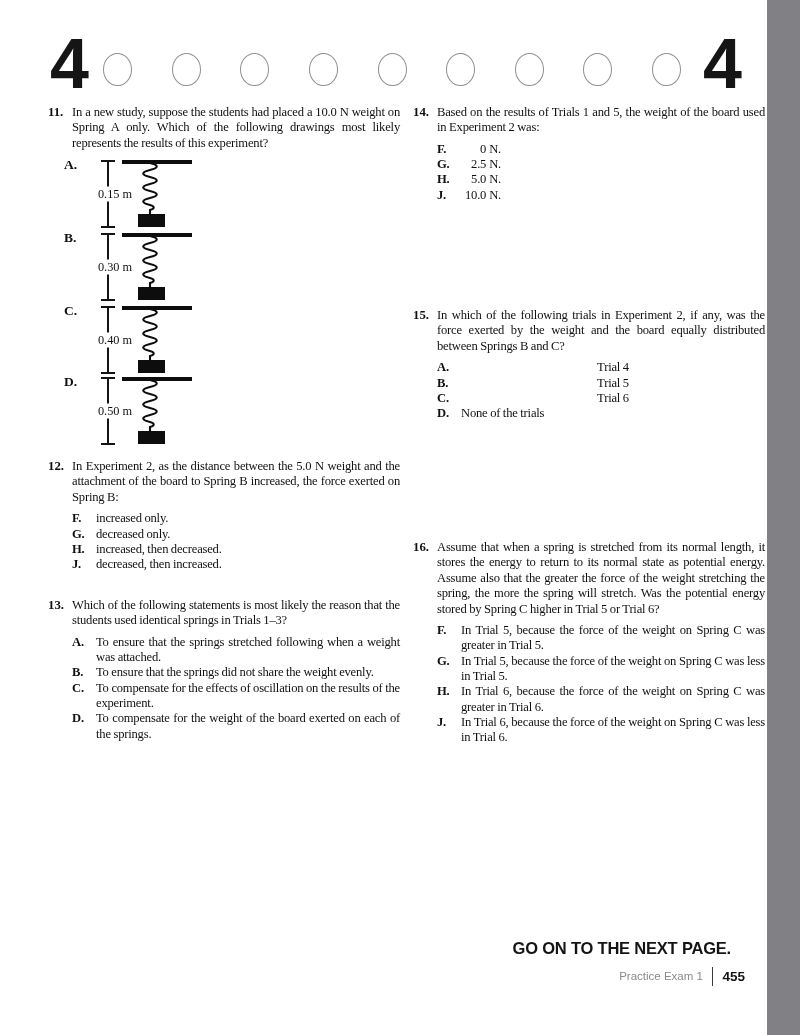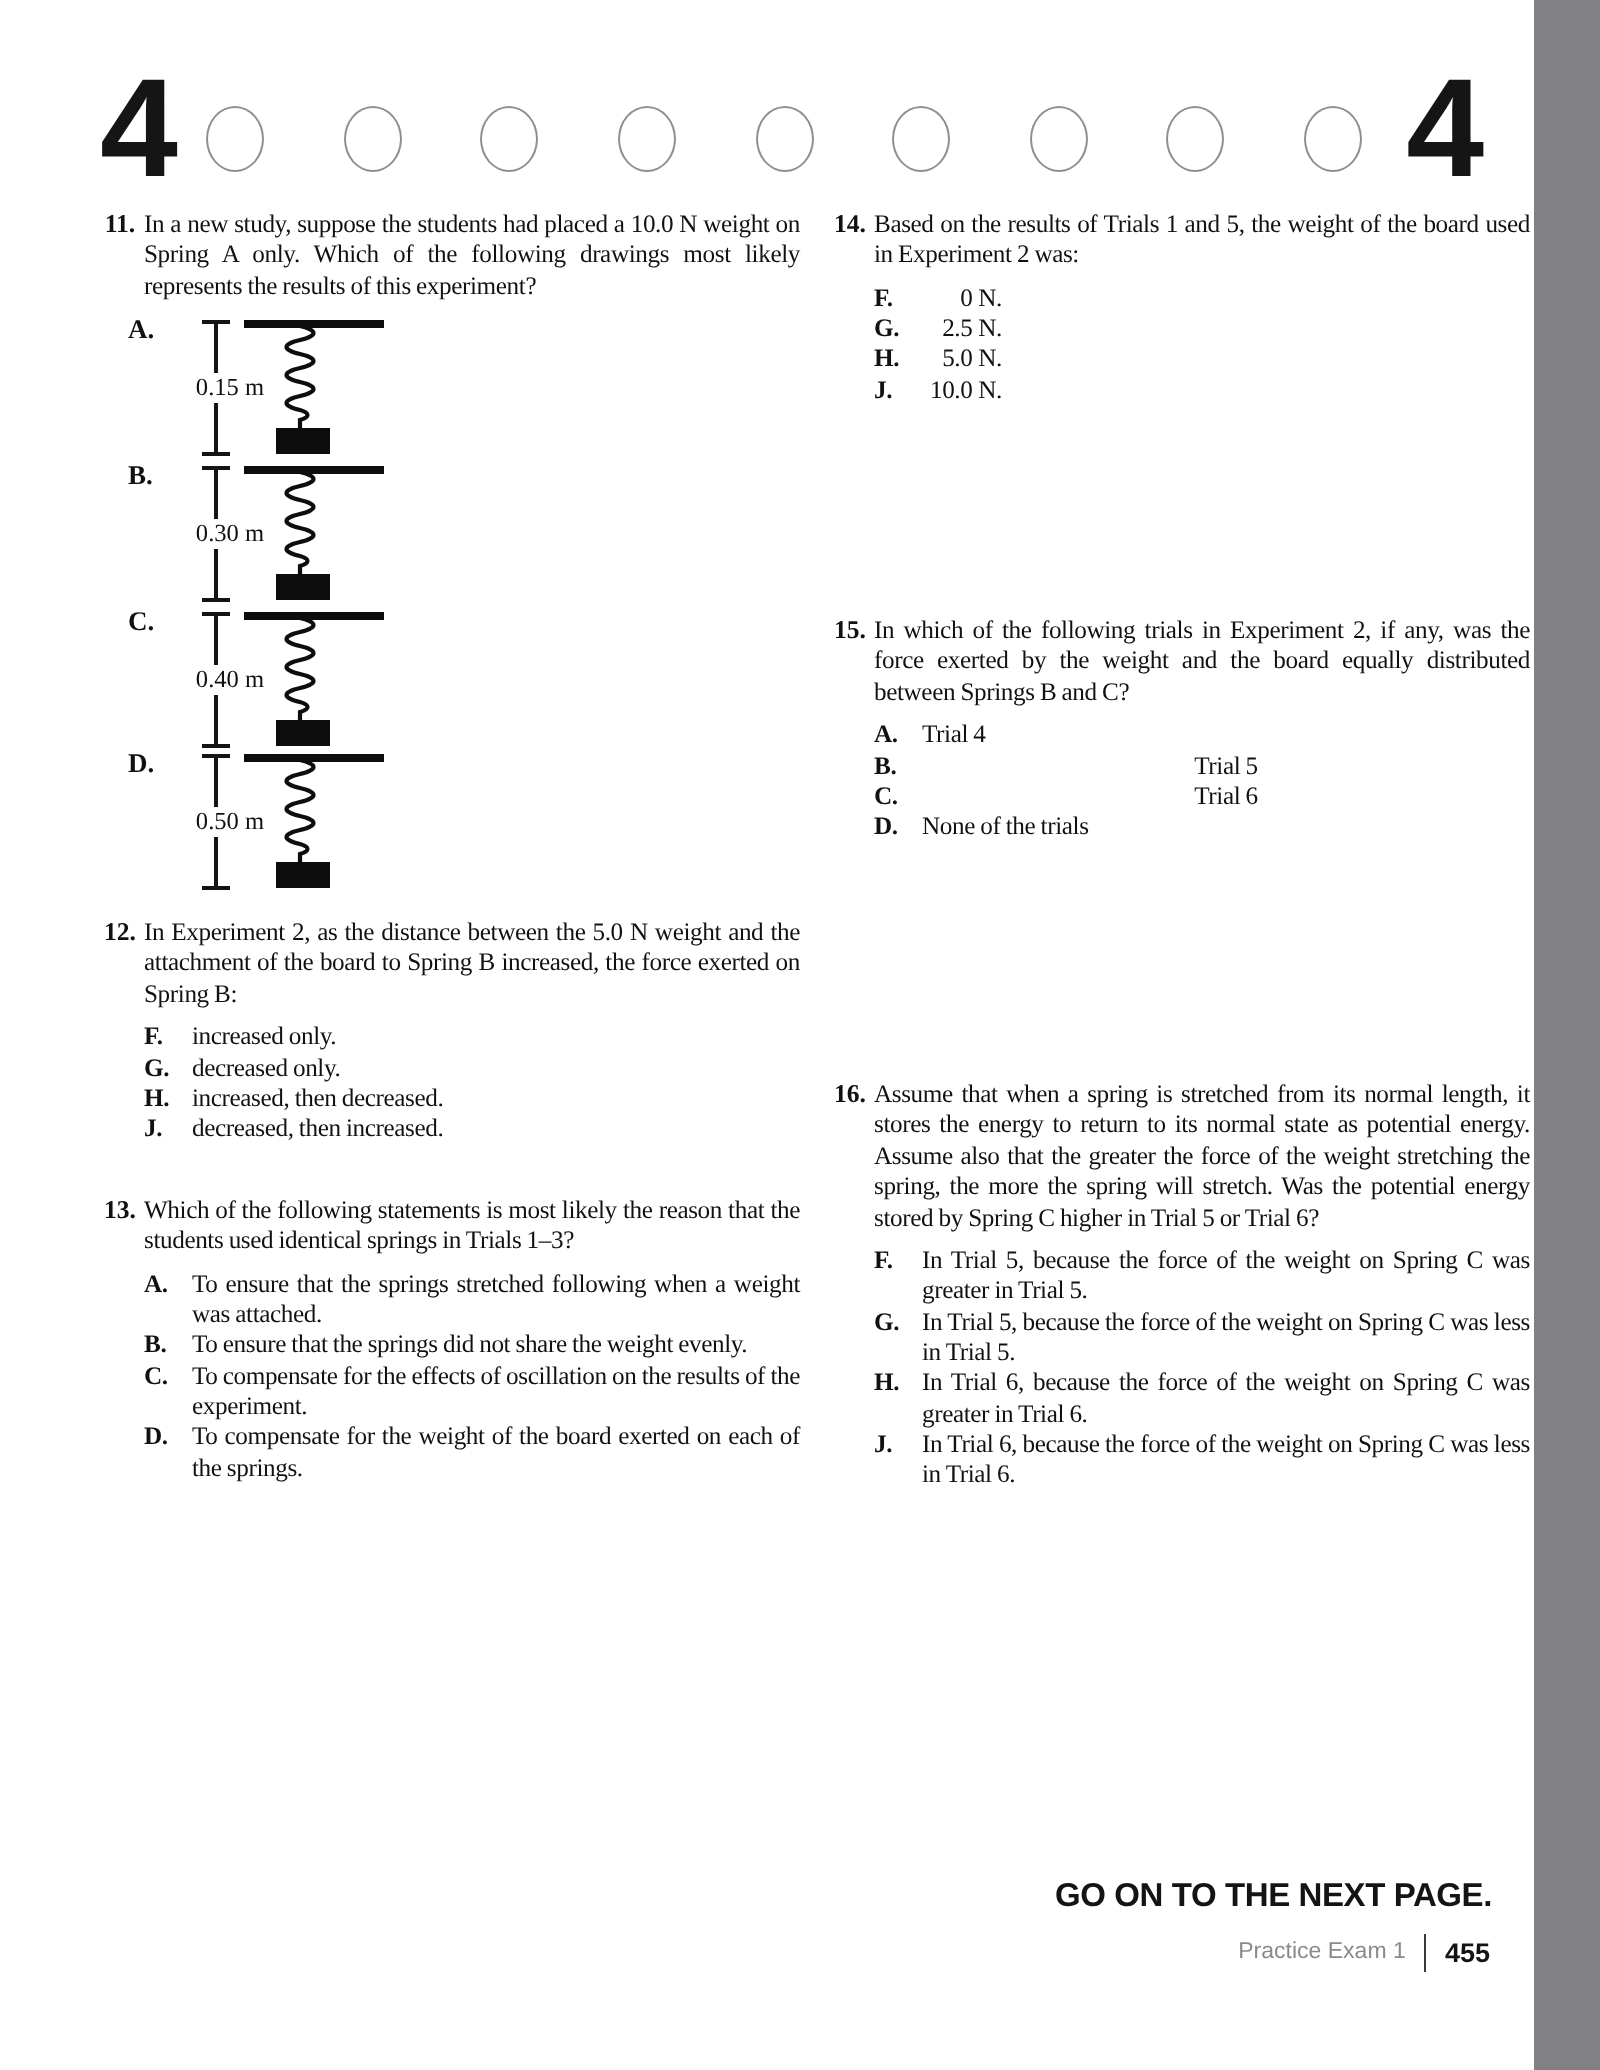"11." .qnum { text-align: center -> none }
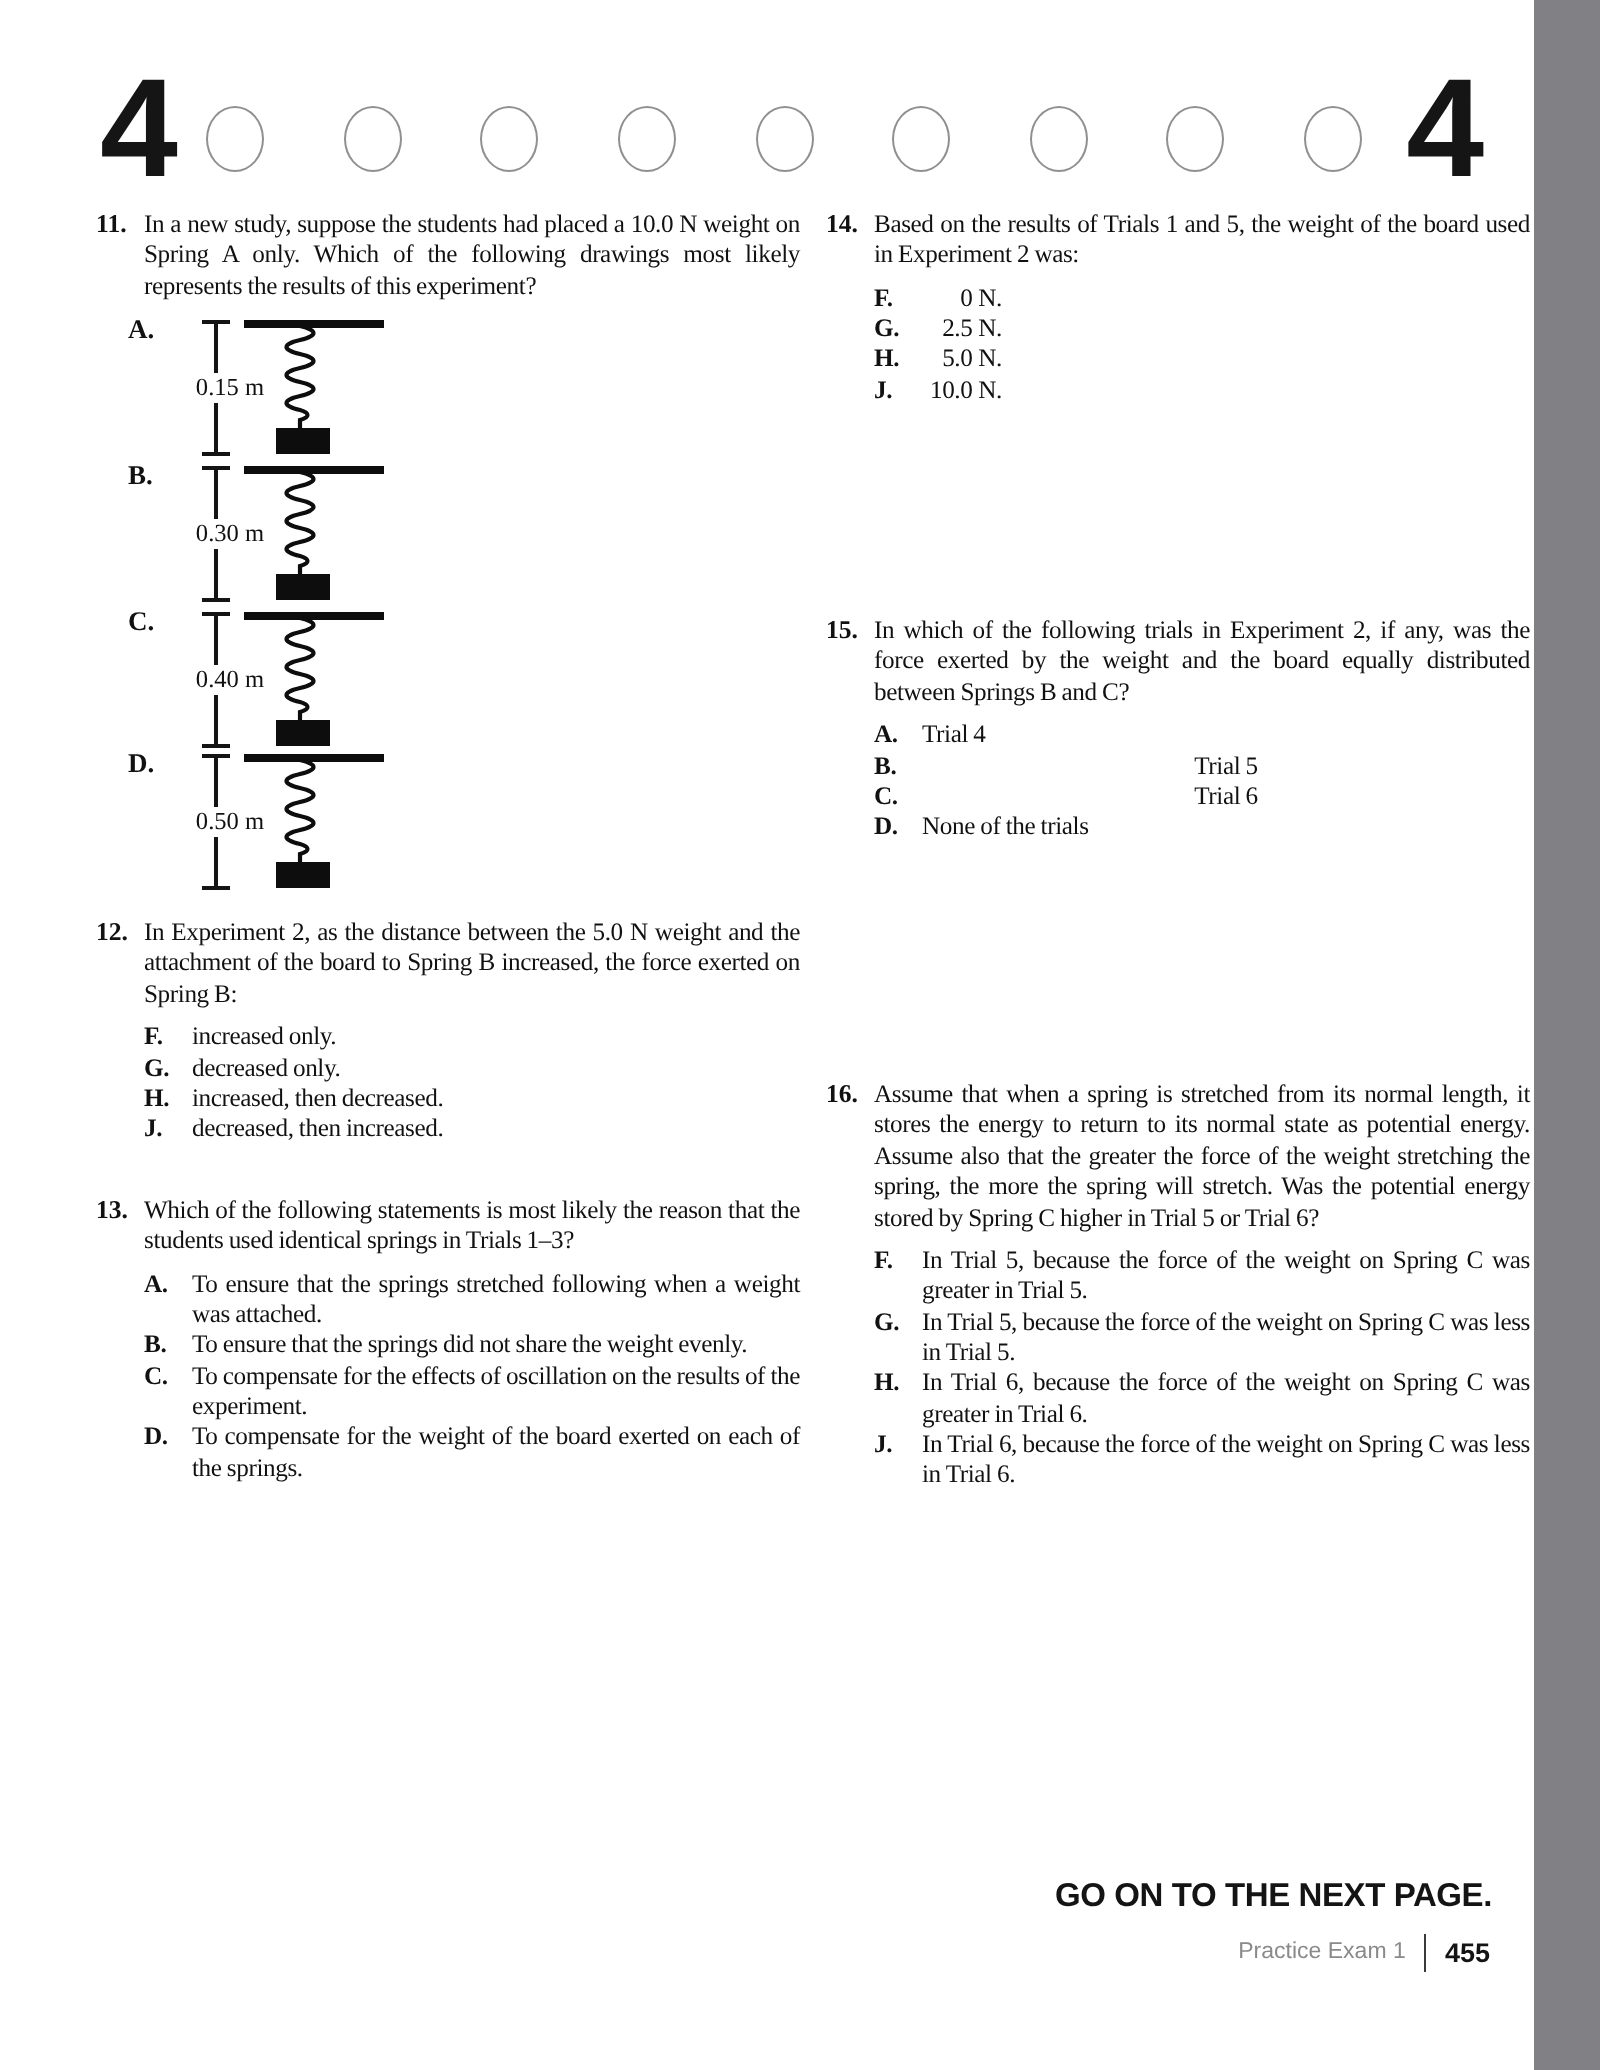"Trial 4" span.otext { text-align: left -> center }
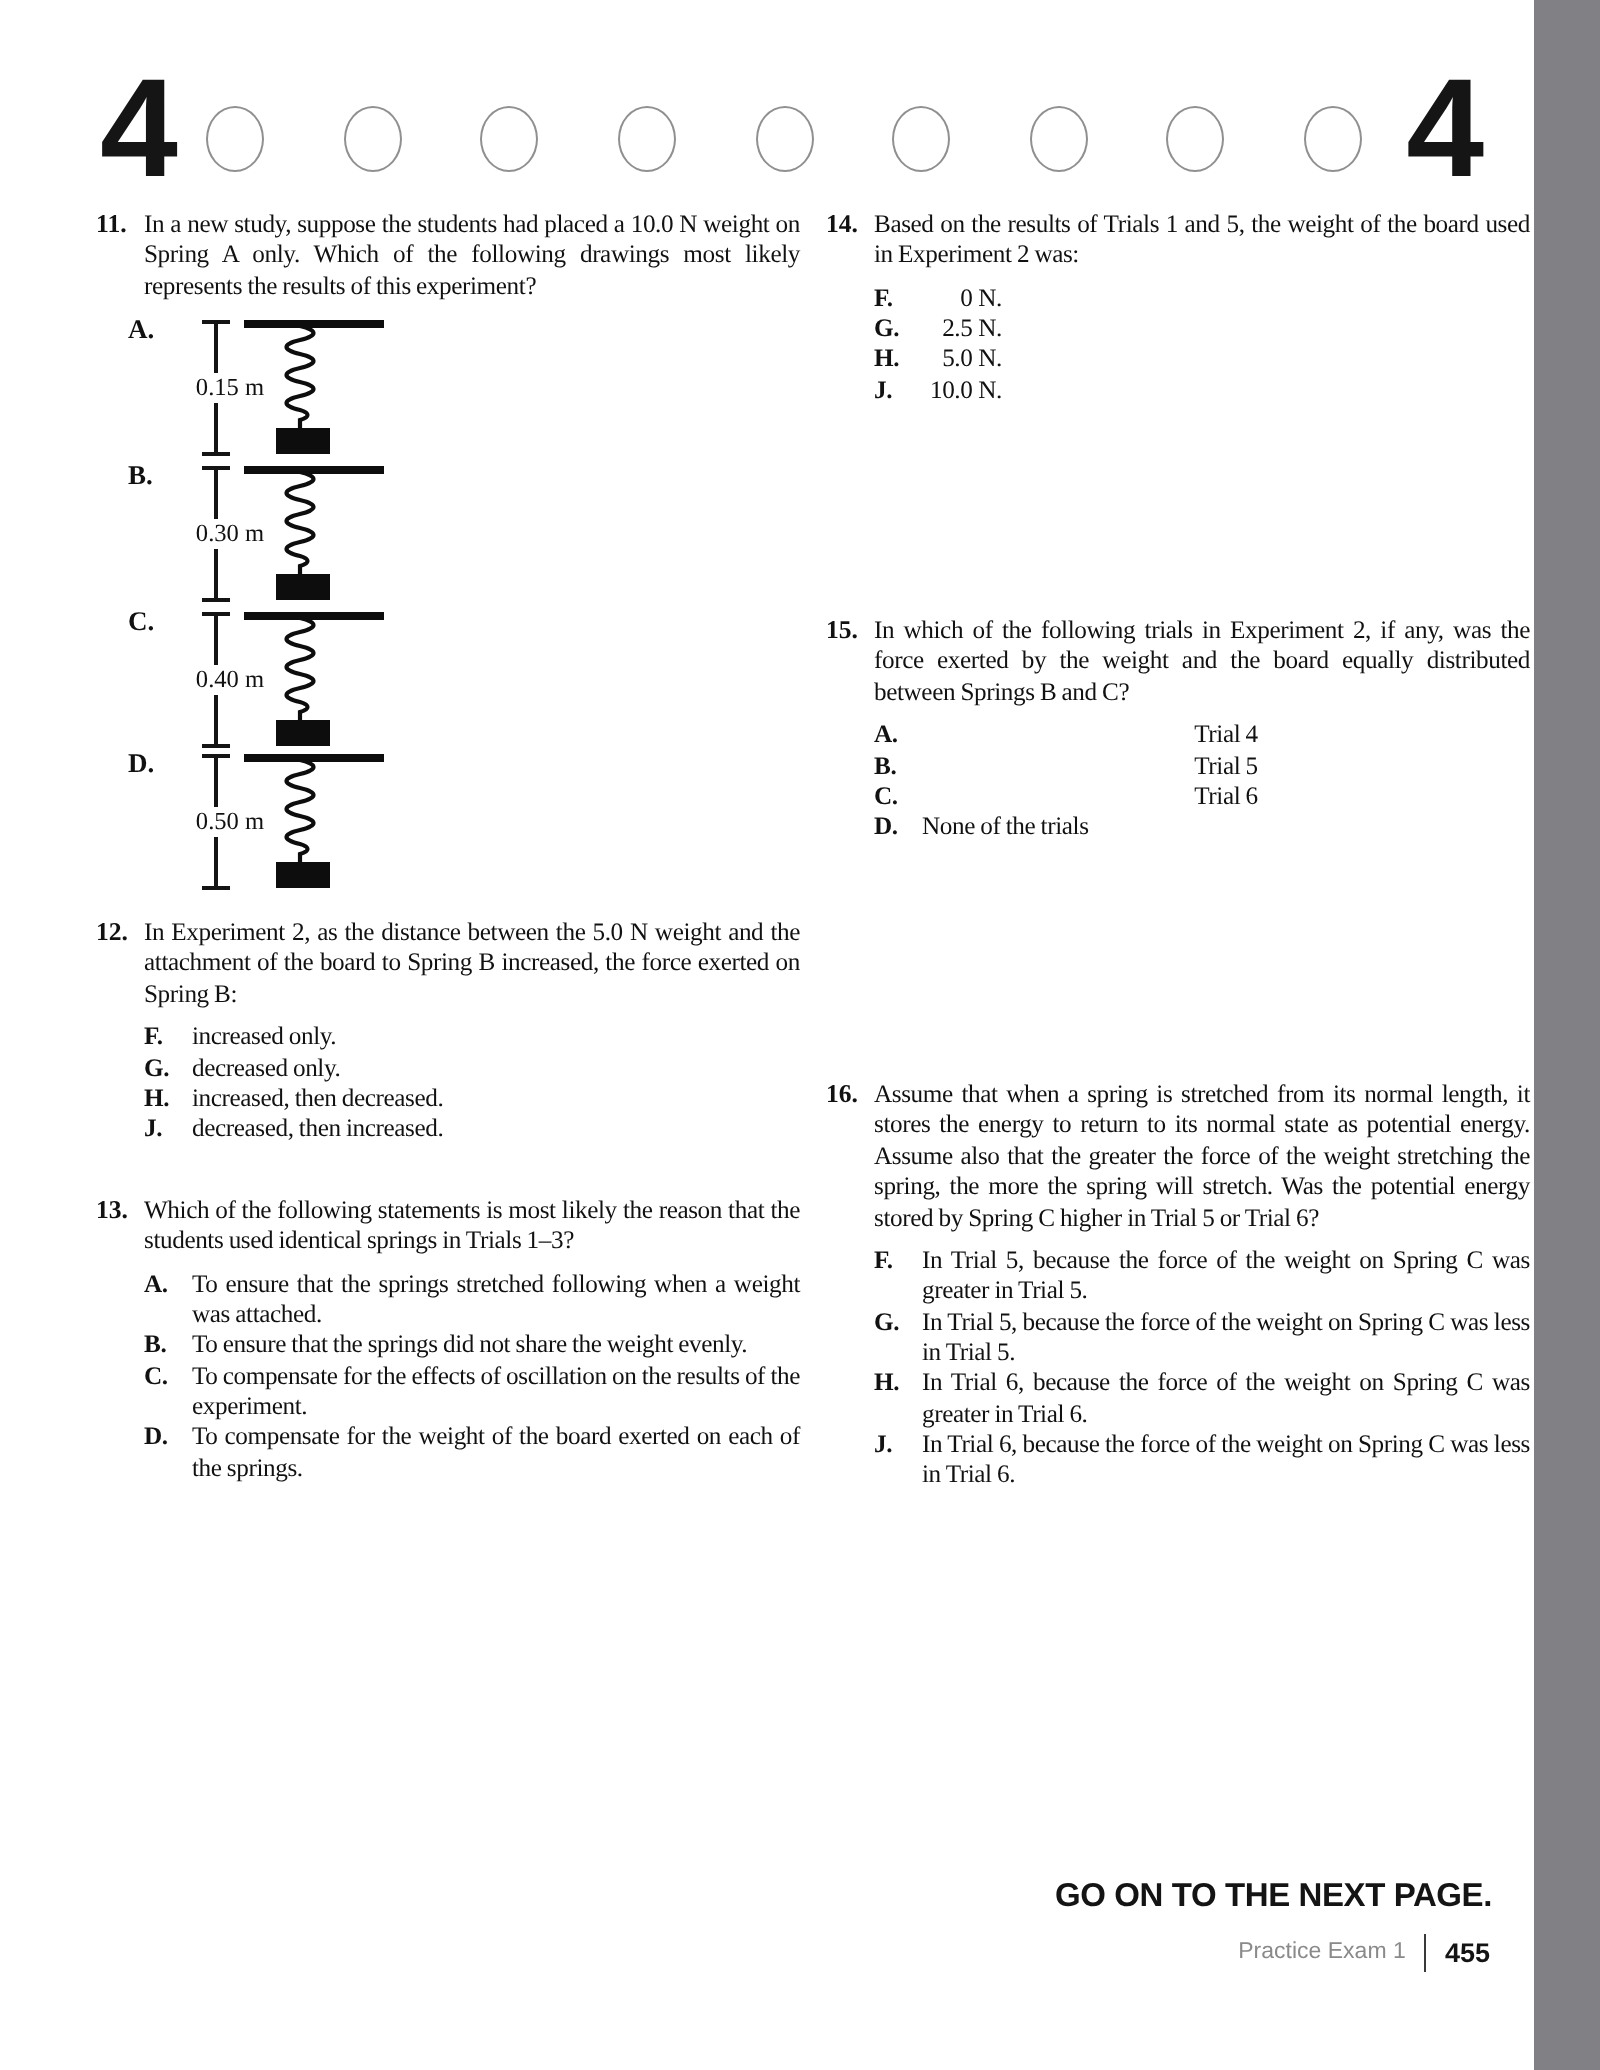"GO ON TO THE NEXT" .goon { right: 54px -> 69px }
